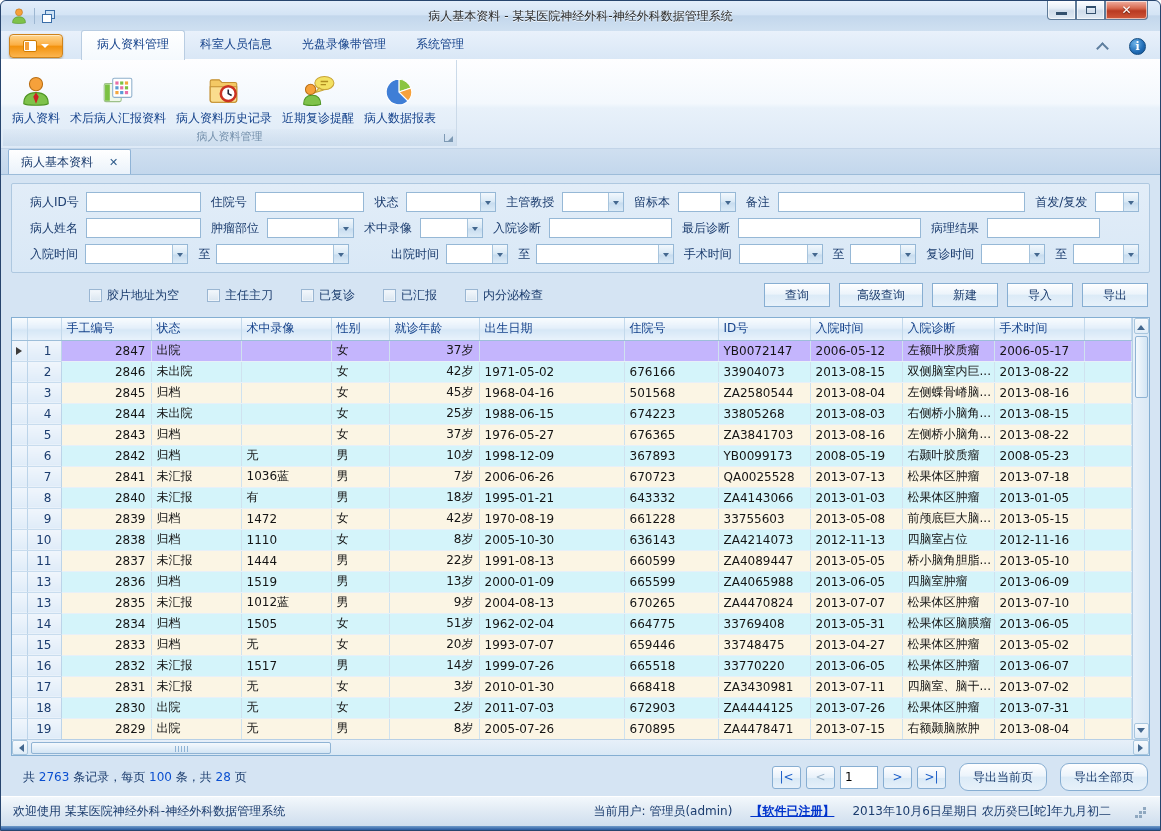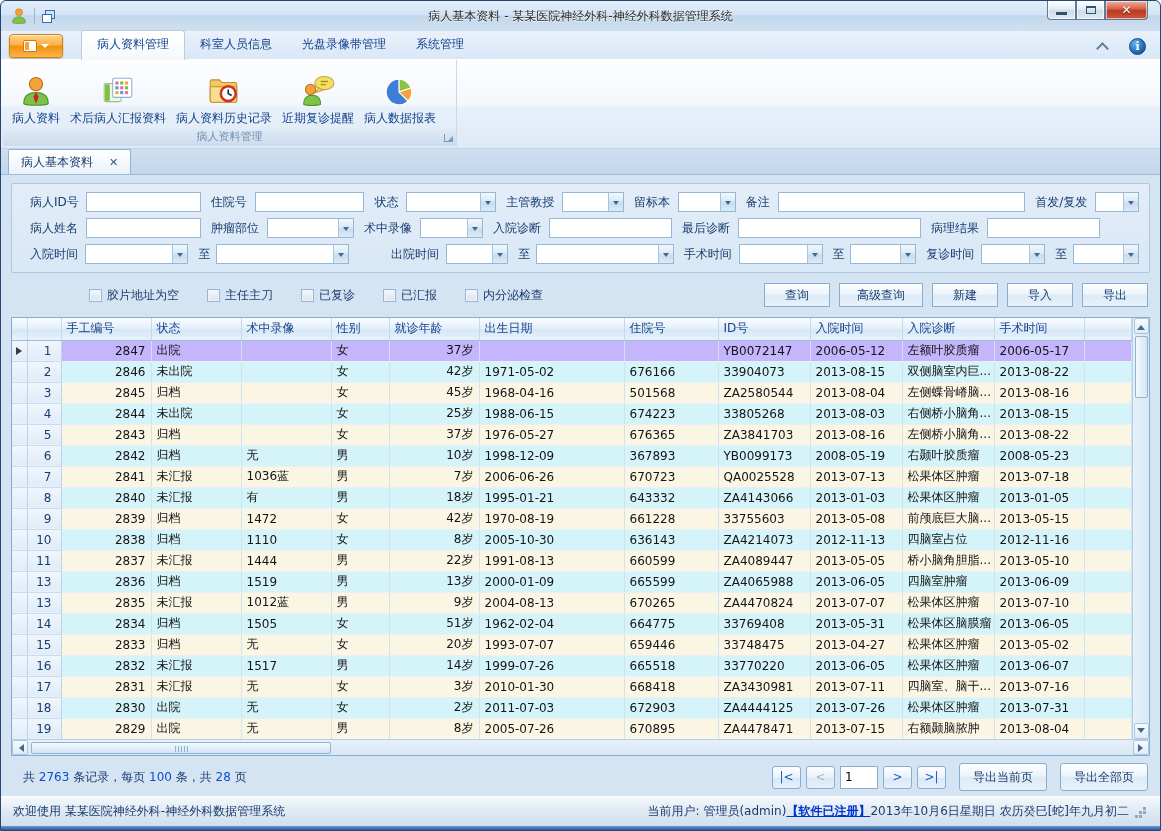"2013-07-16" td { text: 2013-07-16 -> 2013-07-02 }
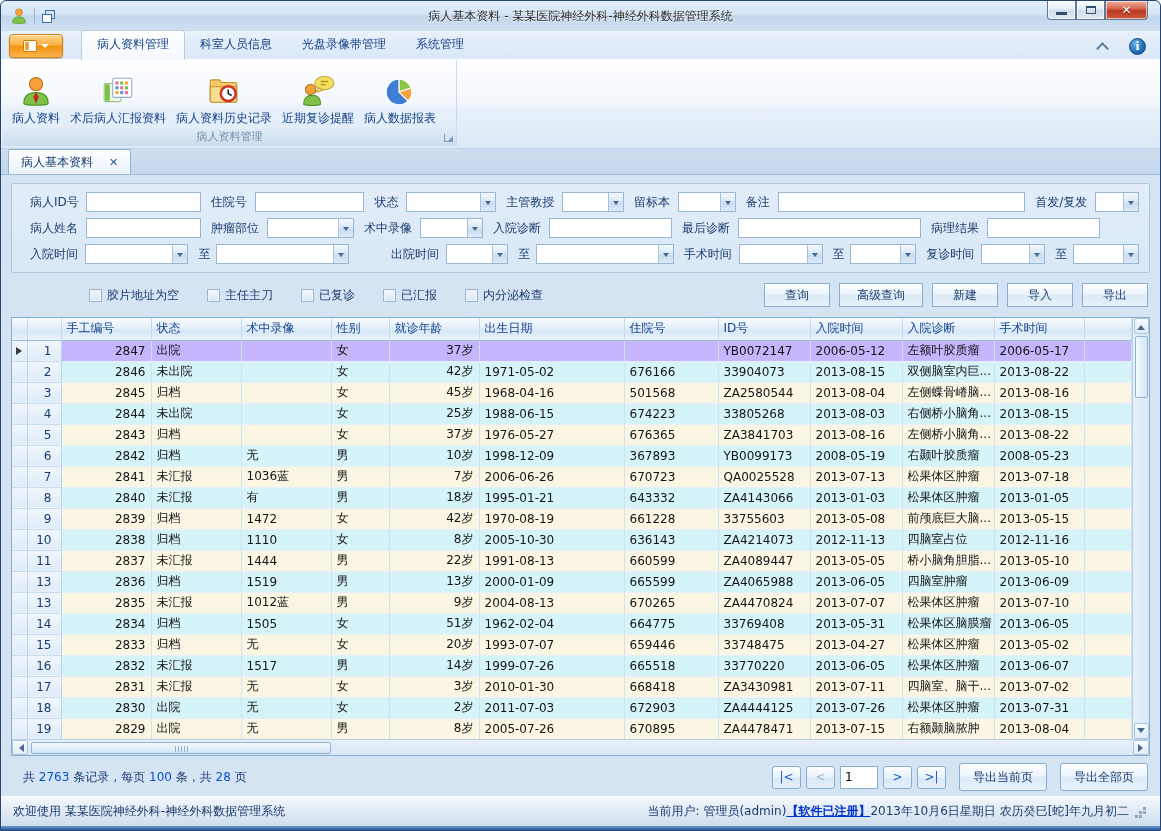"导出当前页" .exp-btn { border-radius: 3px -> 9px }
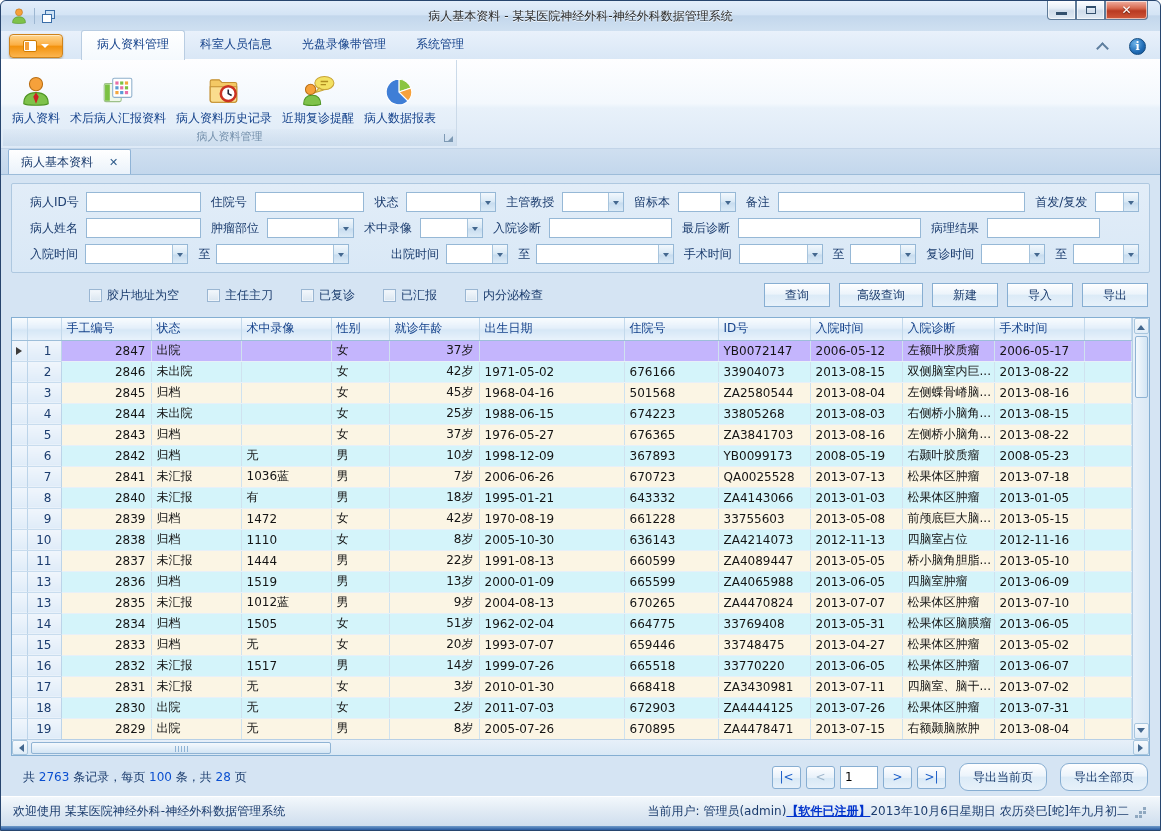"当前用户: 管理员(admin)" .sb-right { gap: none -> 18px }
